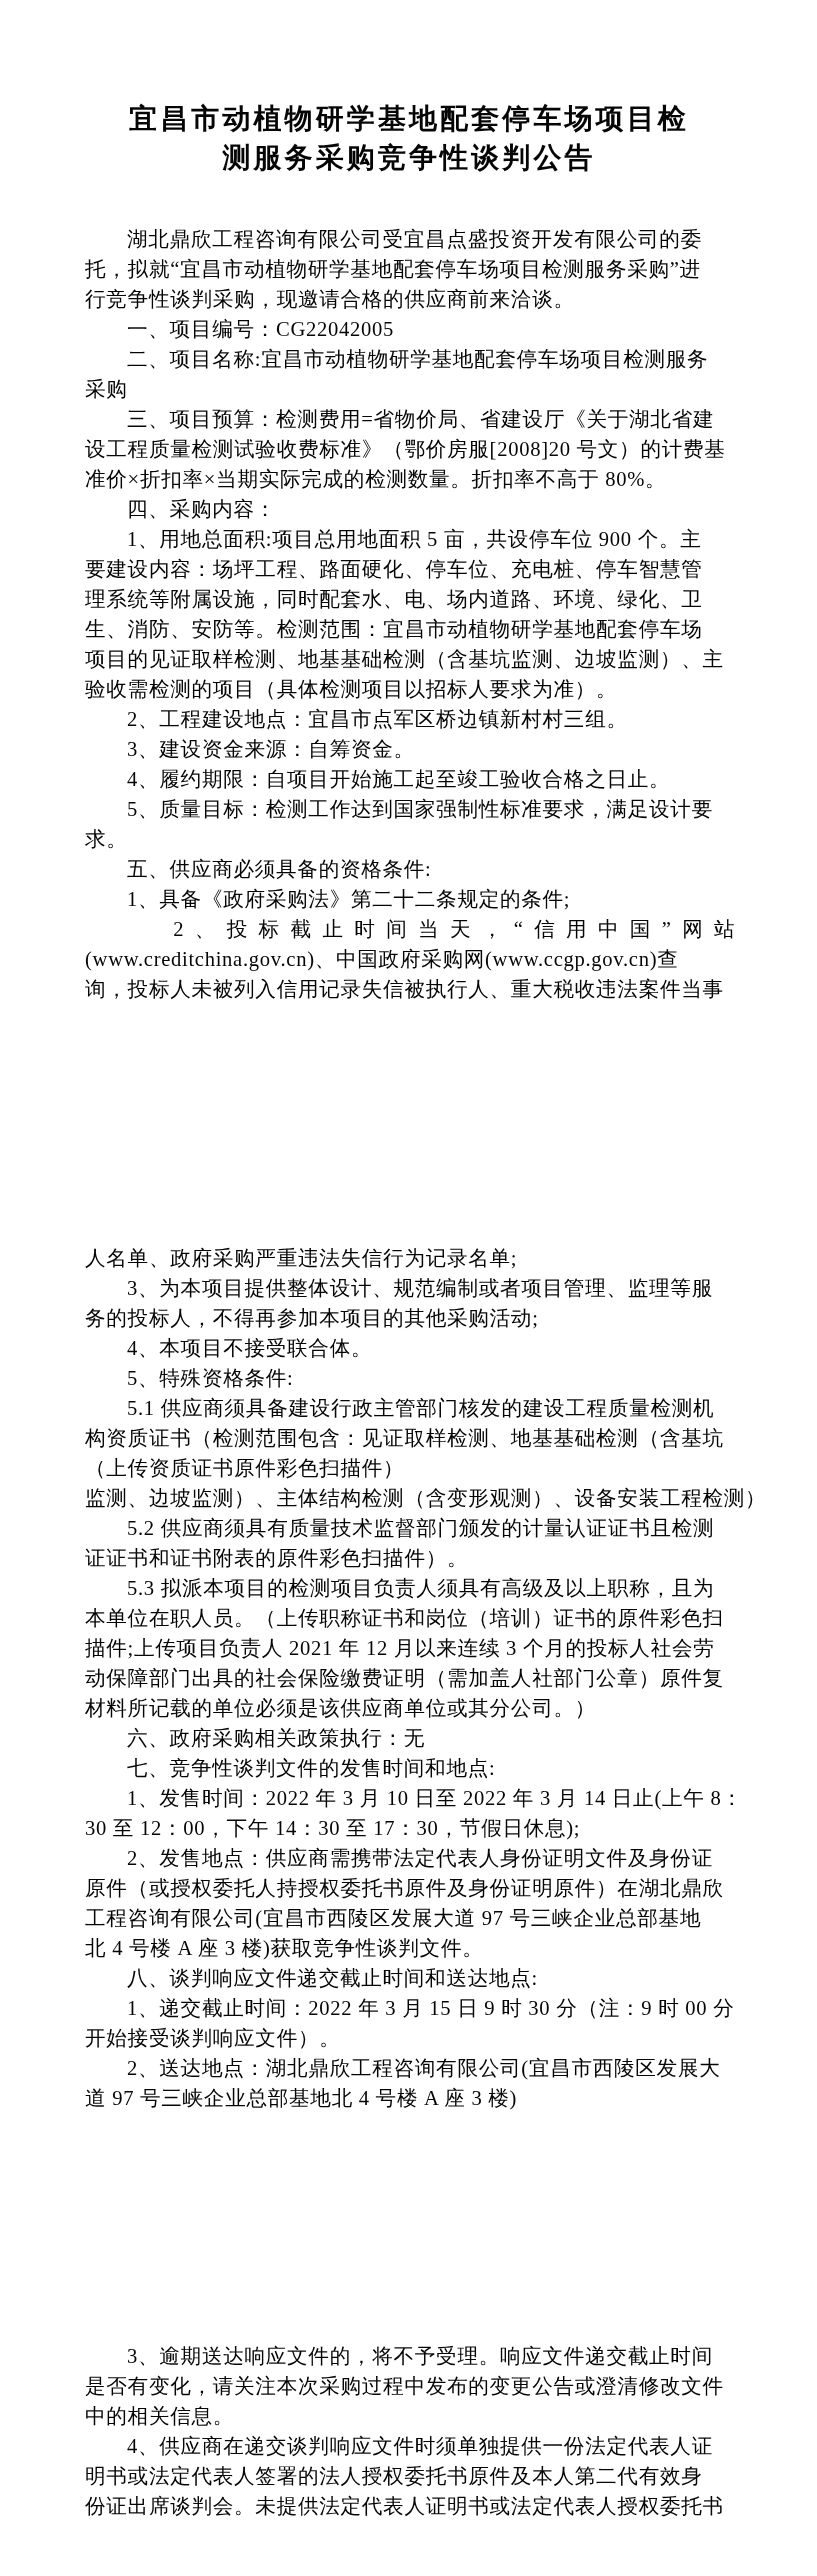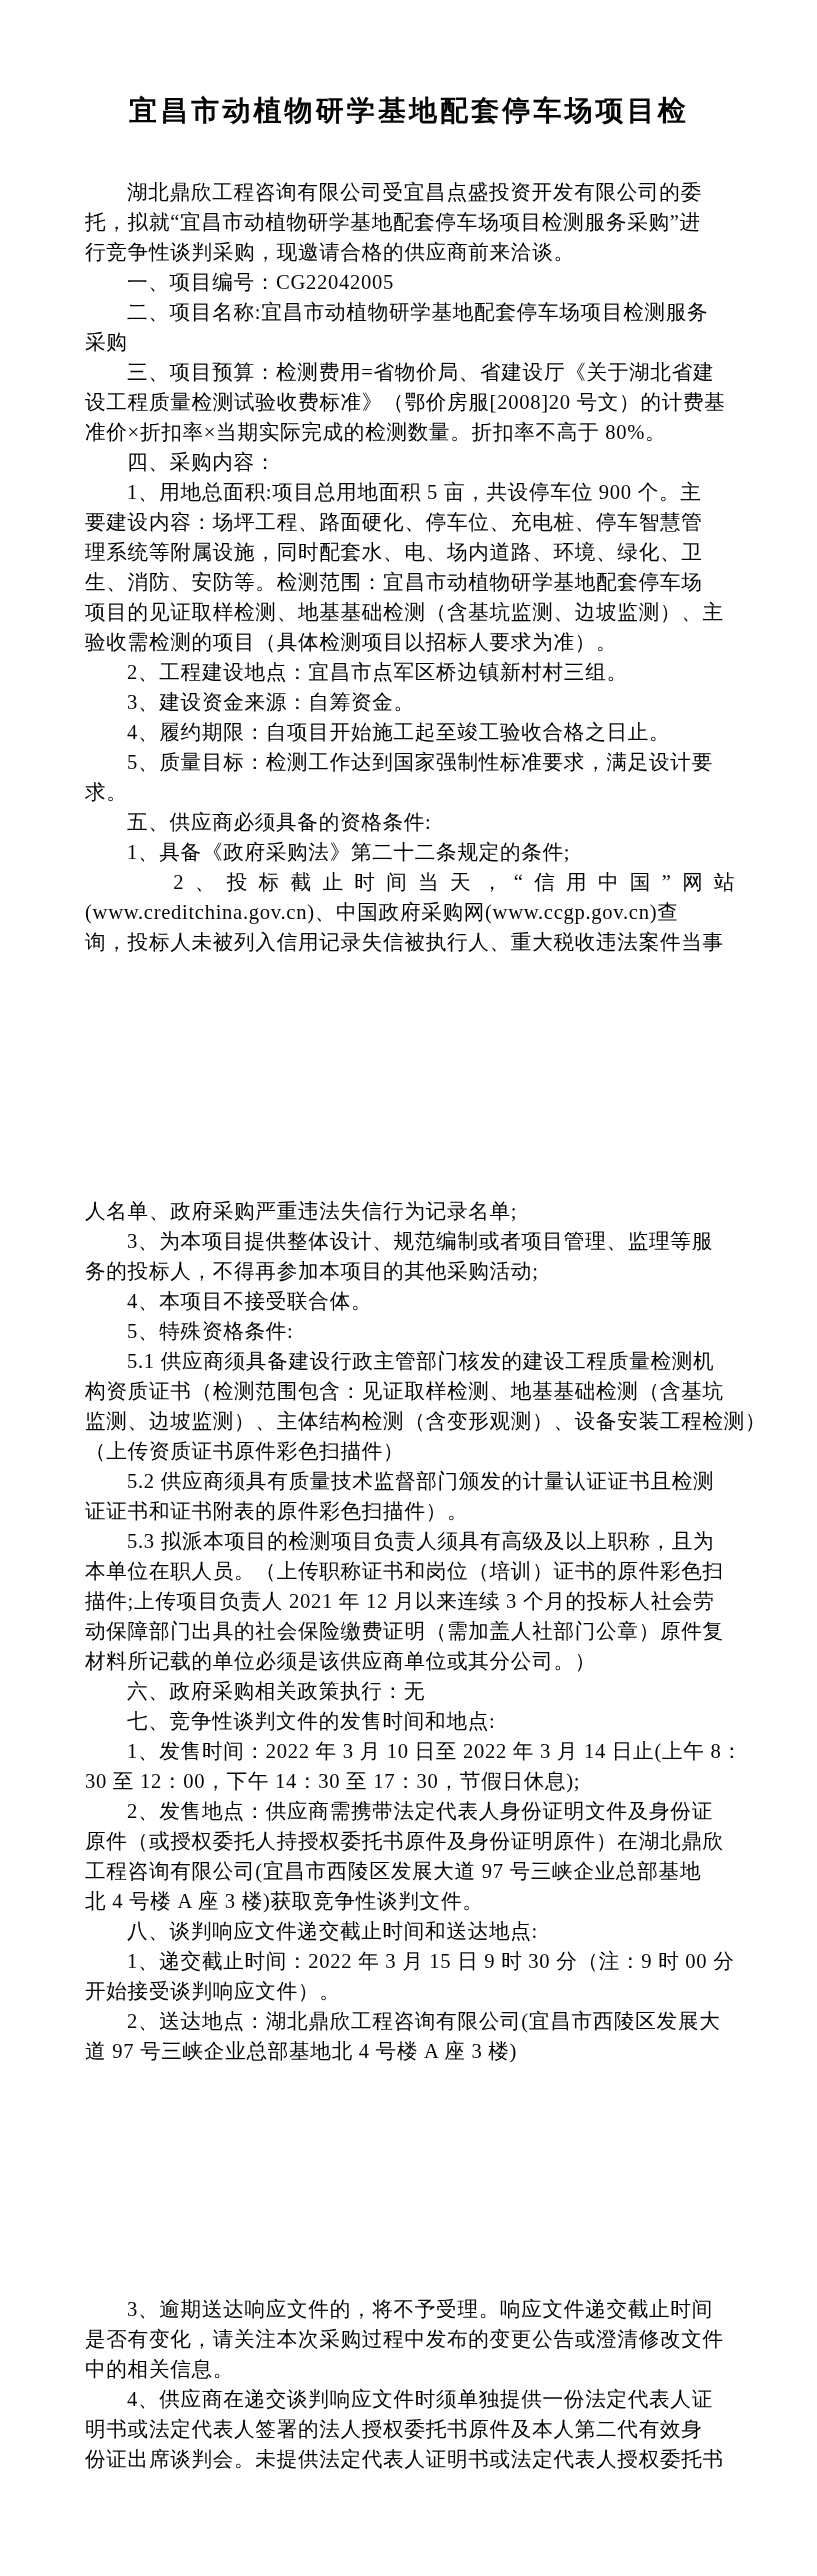"宜昌市动植物研学基地配套停车场项目检" .doc-title { margin-top: none -> 8px }
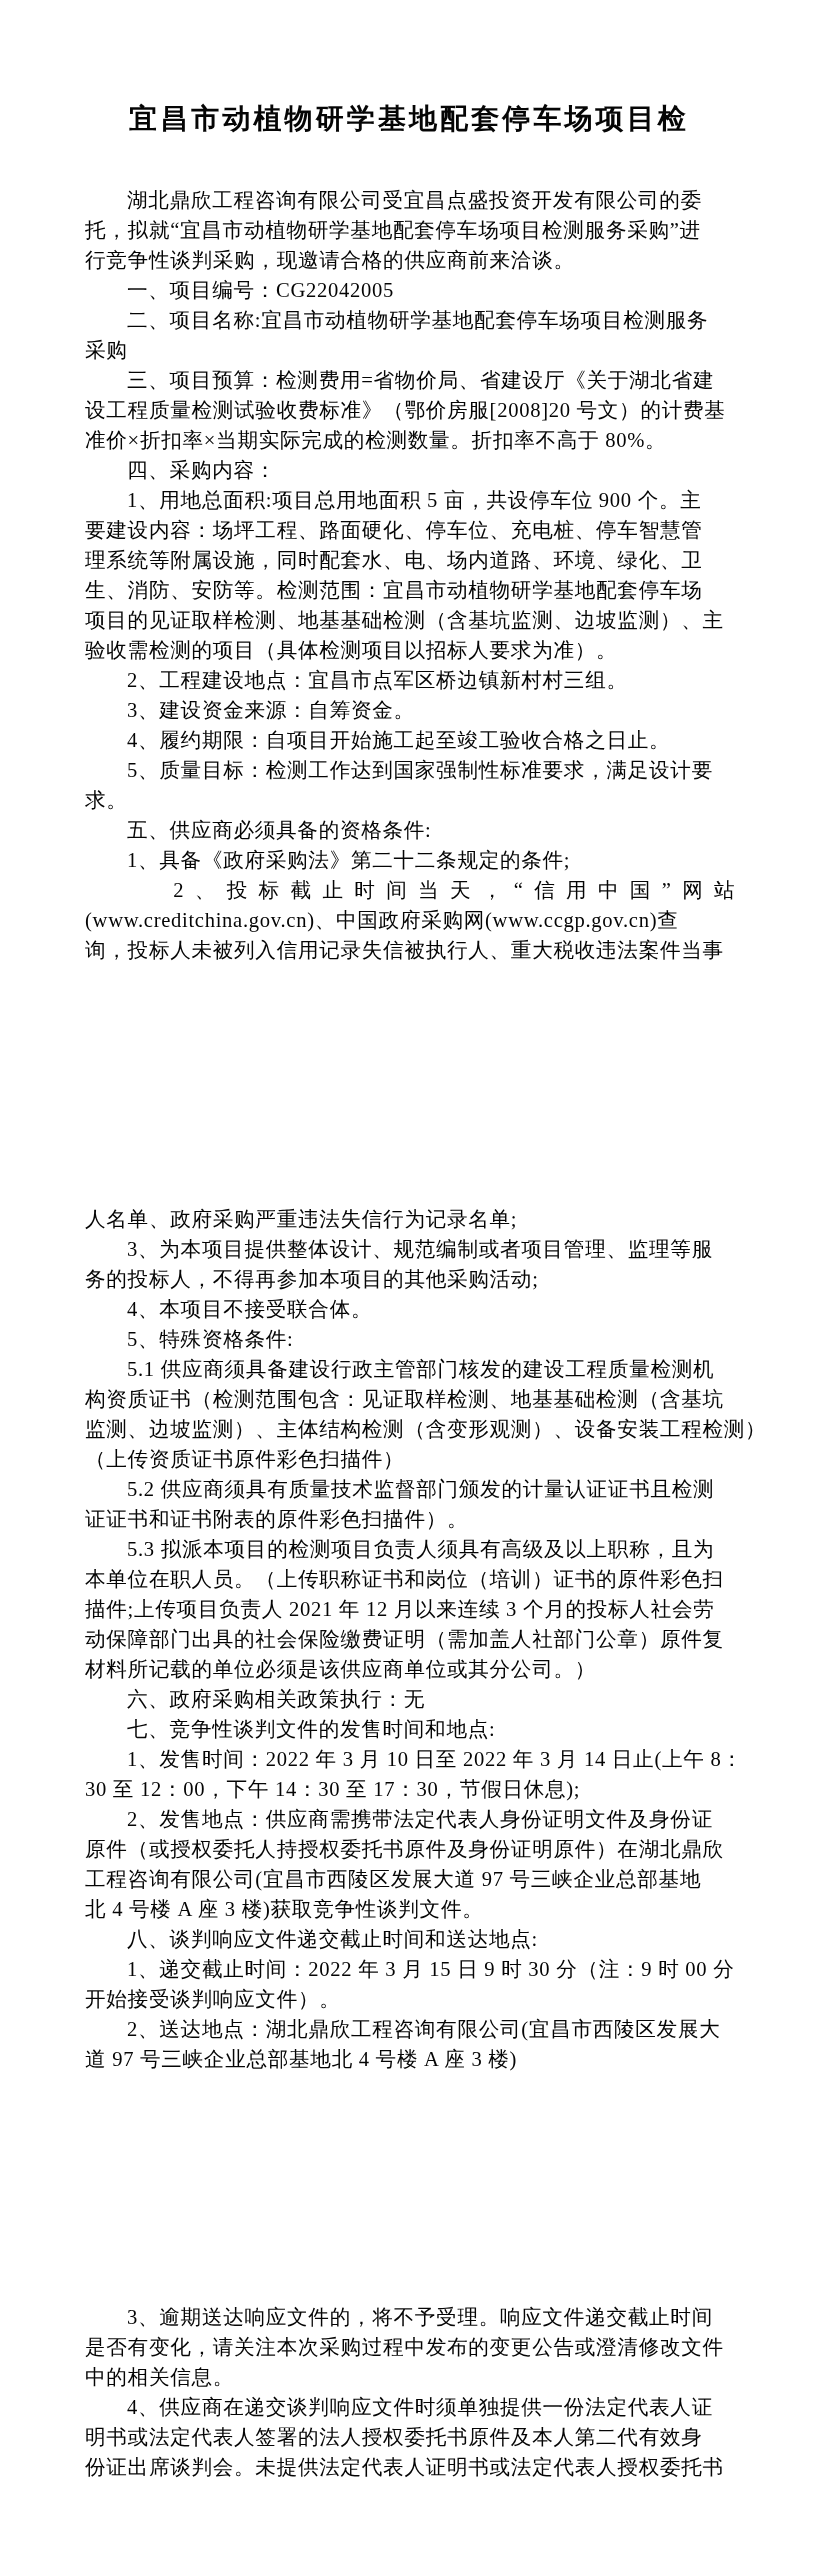"测服务采购竞争性谈判公告" div { html: none -> <div>测服务采购竞争性谈判公告</div> }
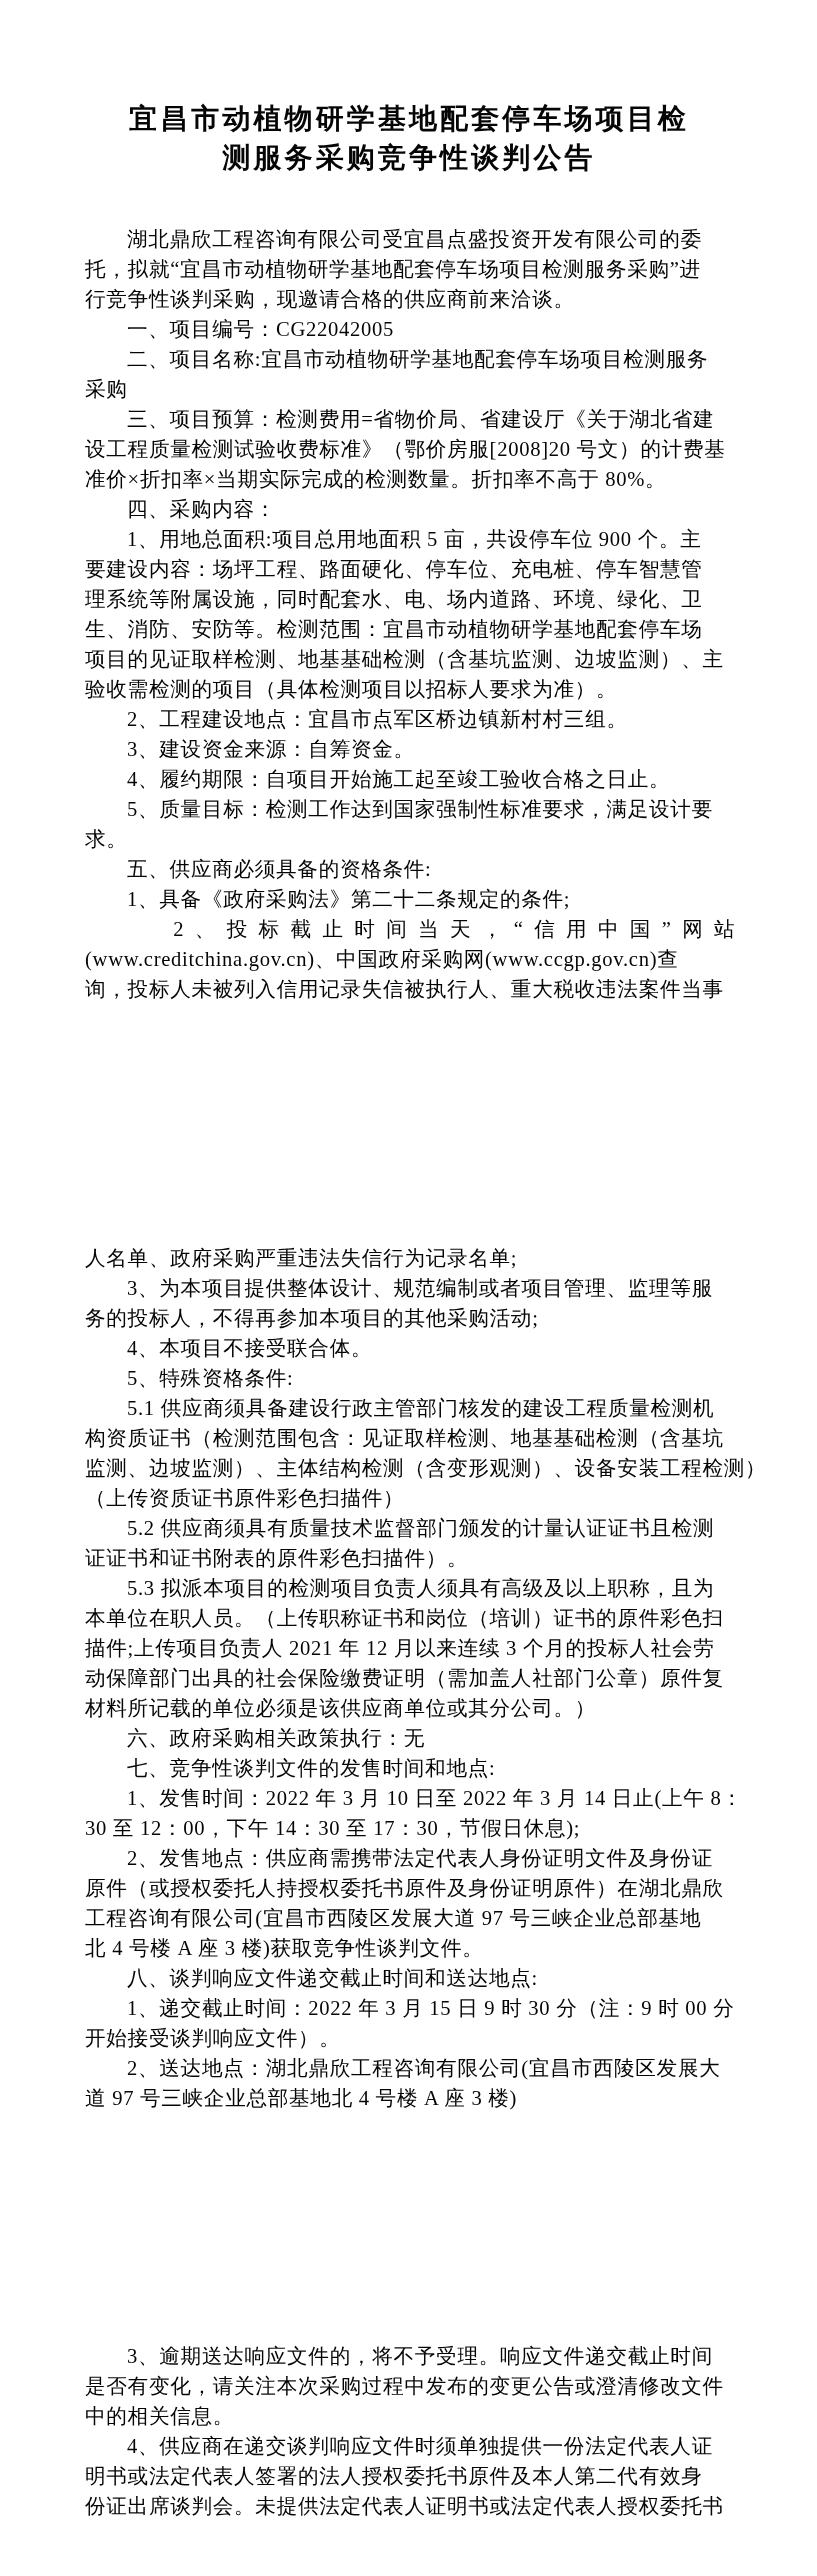"监测、边坡监测）、主体结构检测（含变形观测）、设备安装工程检测）" div.line { order: before "（上传资质证书原件彩色扫描件）" -> after "（上传资质证书原件彩色扫描件）" }
